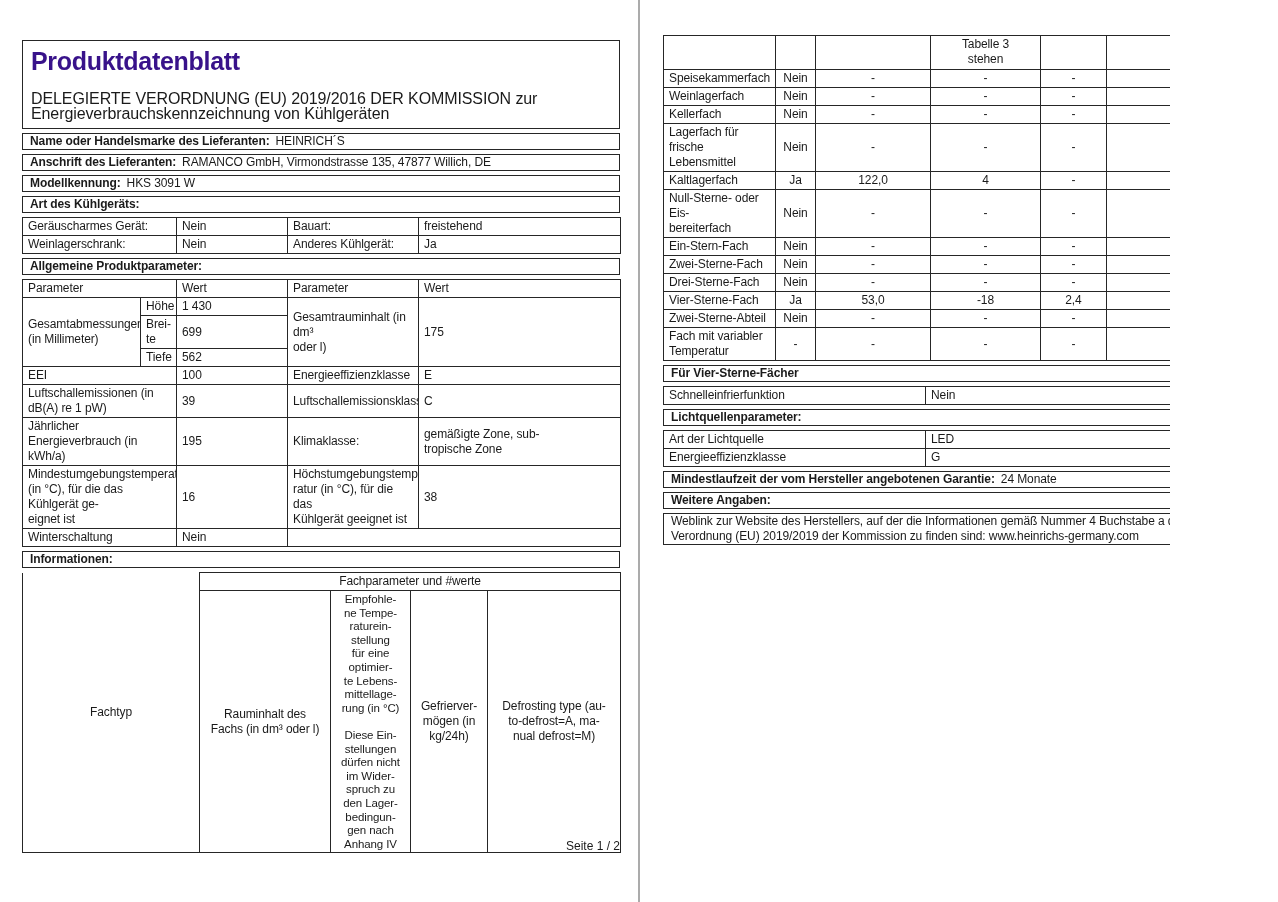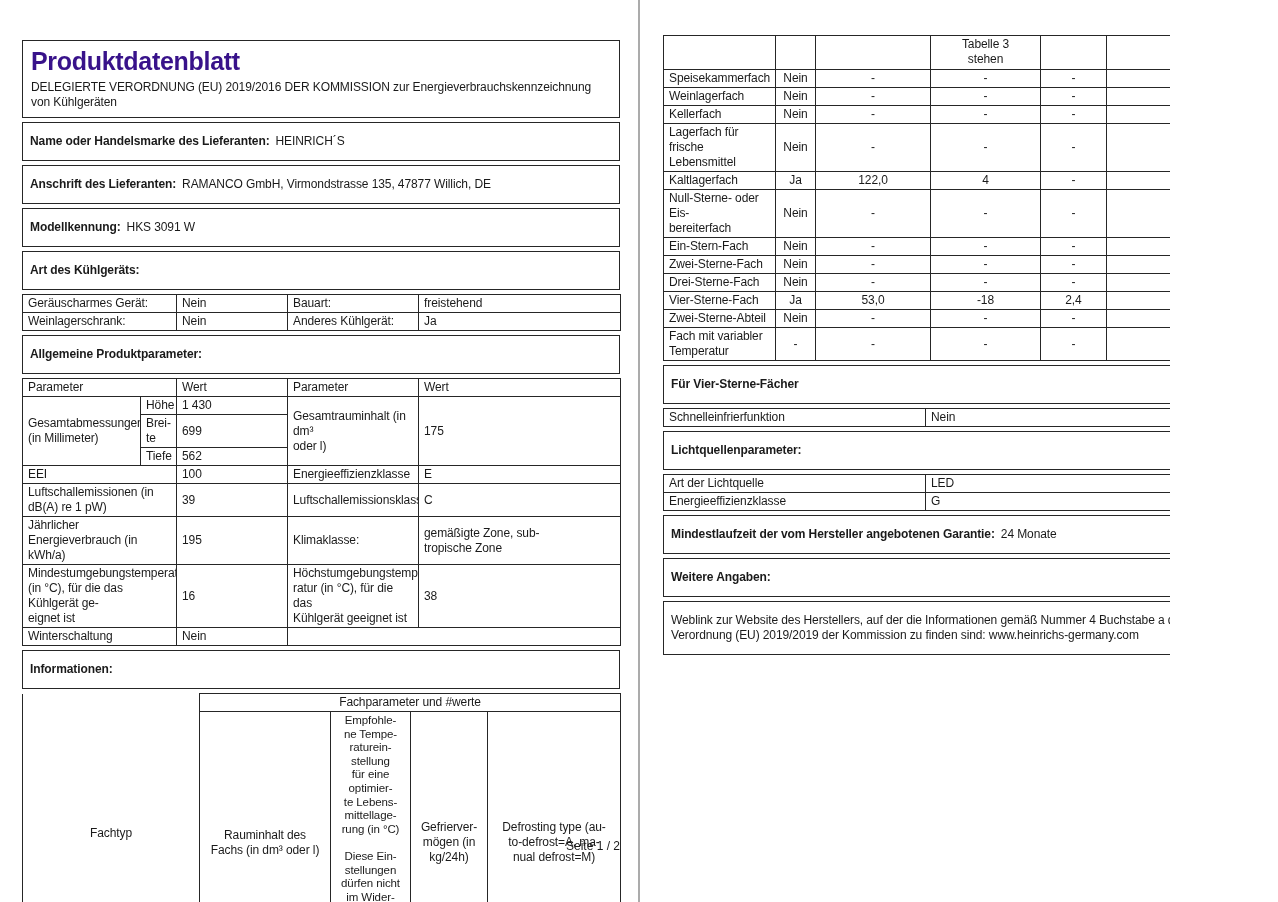"DELEGIERTE VERORDNUNG (EU) 2019/2016 DER" .subtitle { font-size: 12px -> 16px; margin-top: 5px -> 16px }
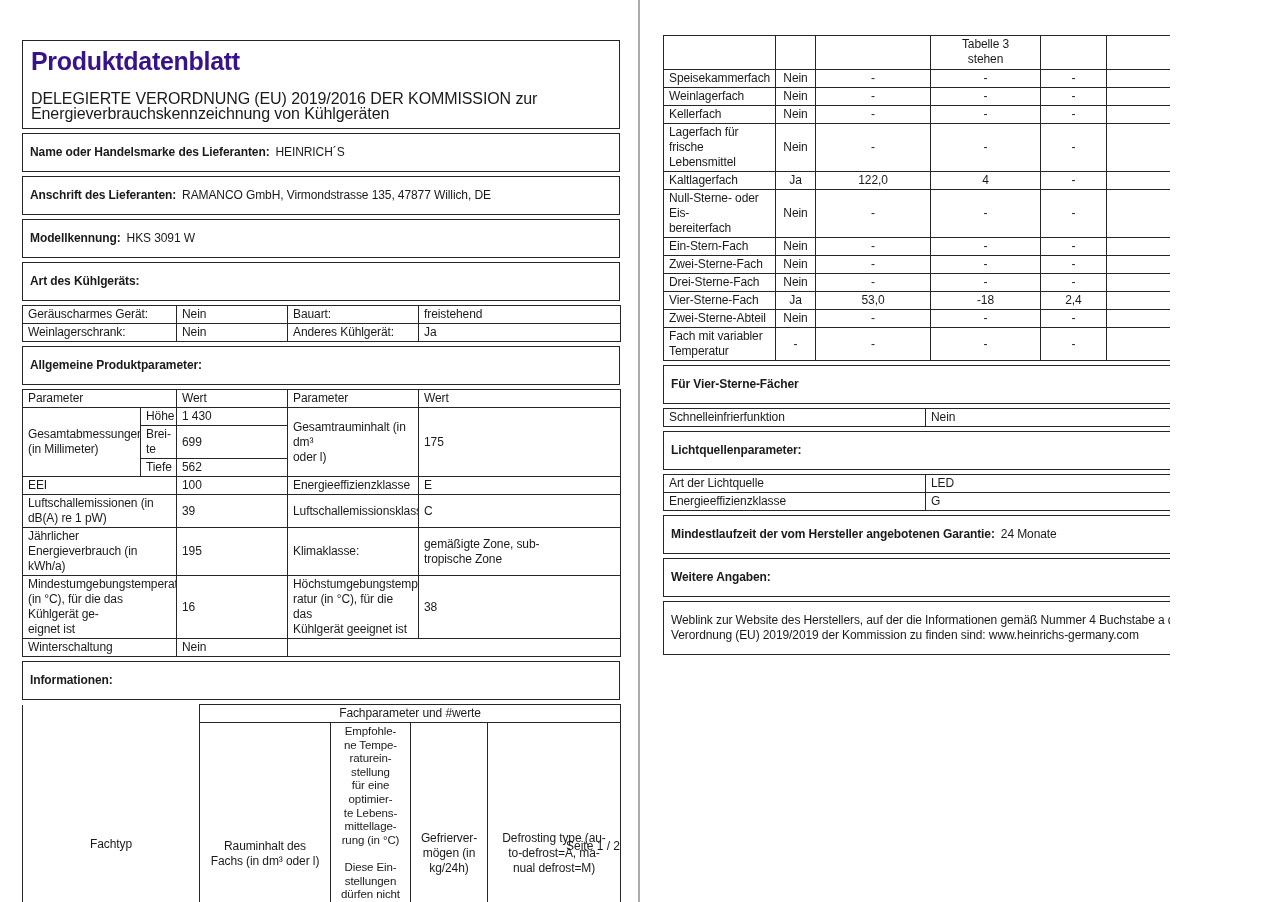"Name oder Handelsmarke des Lieferanten:" .blk { padding: 11px 7px -> 0 7px }
